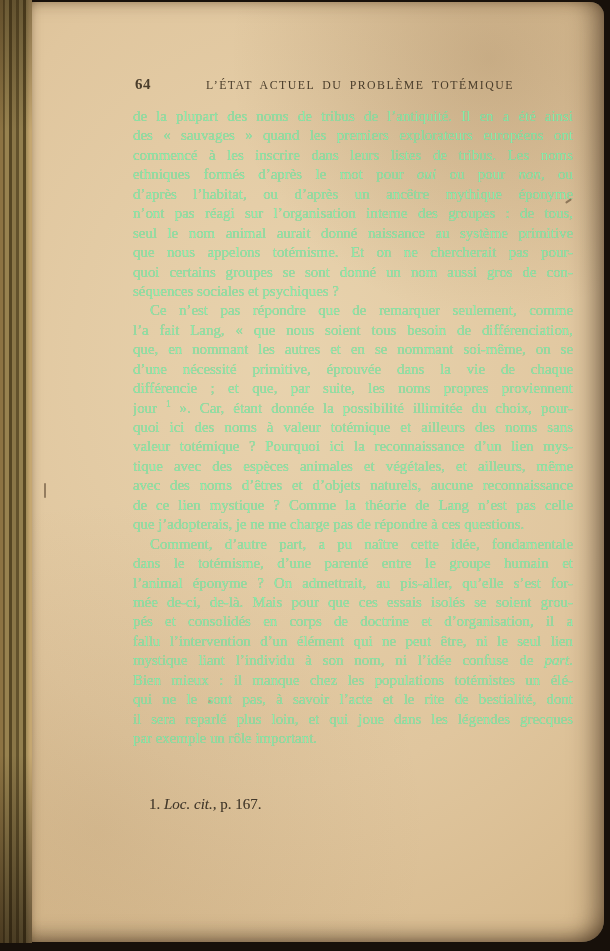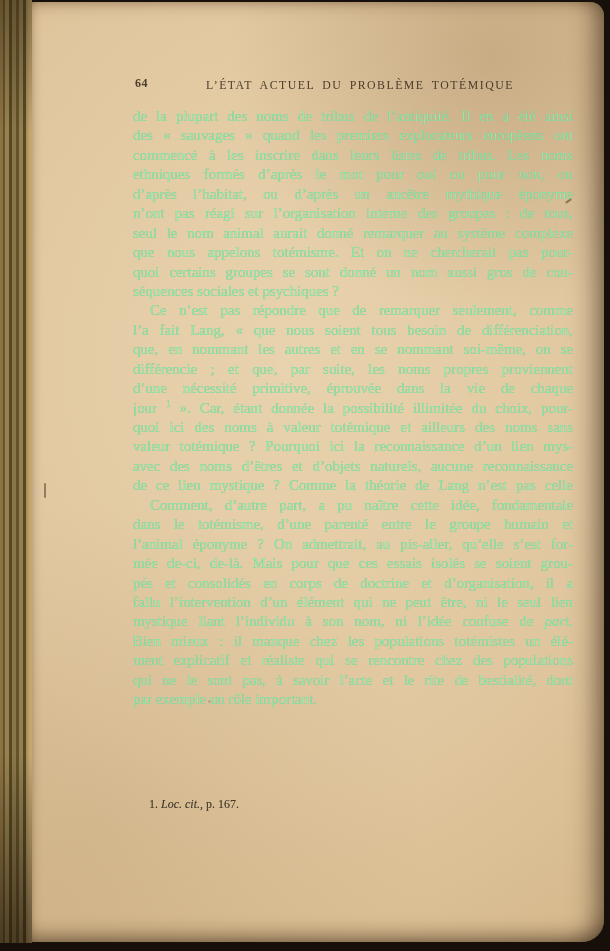"64" .pagenum { font-size: 12px -> 15px }
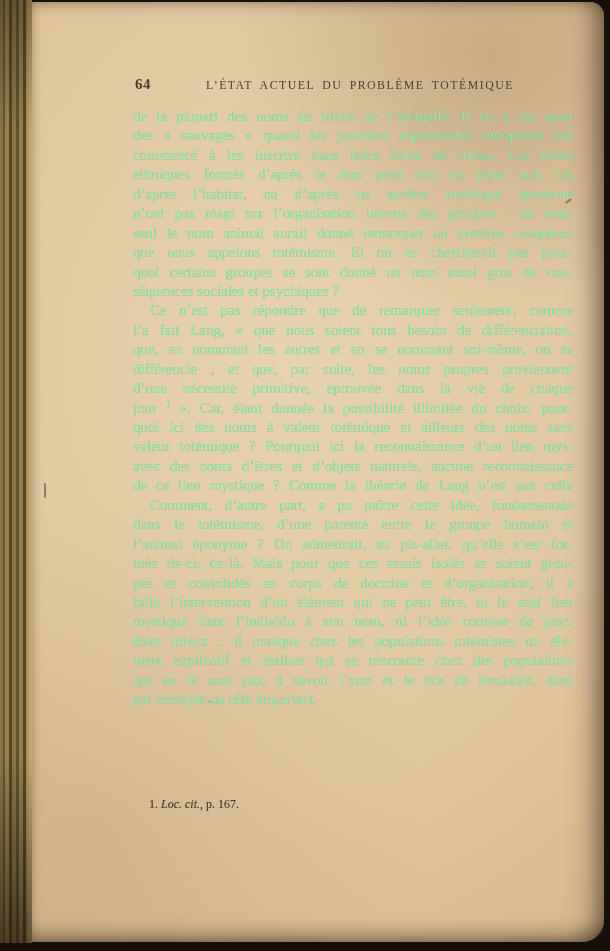"seul le nom animal aurait" span { text: remarquer au système complexe -> naissance au système primitive }
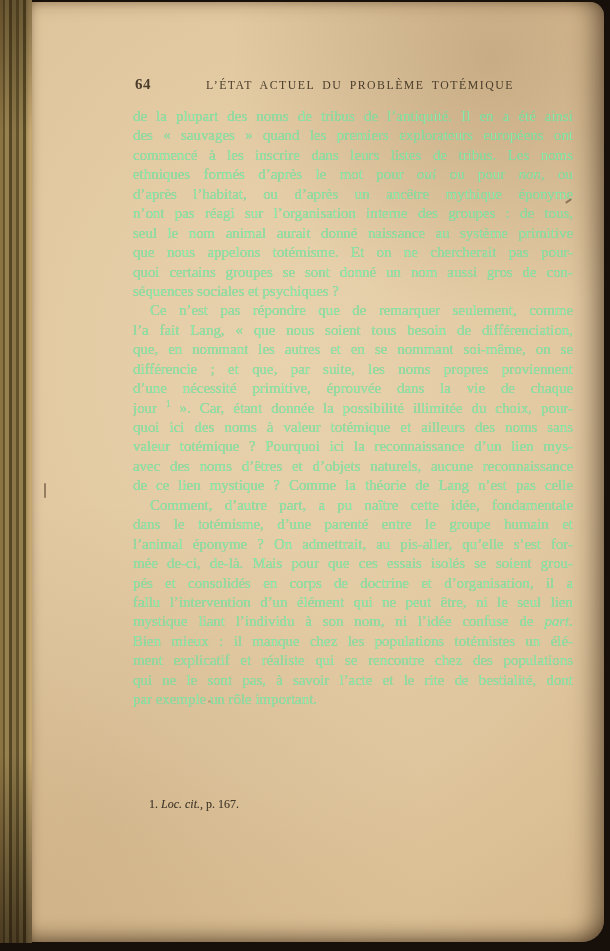"différencie ; et que, par" div.line { order: before "d’une nécessité primitive, éprouvée dans" -> after "d’une nécessité primitive, éprouvée dans" }
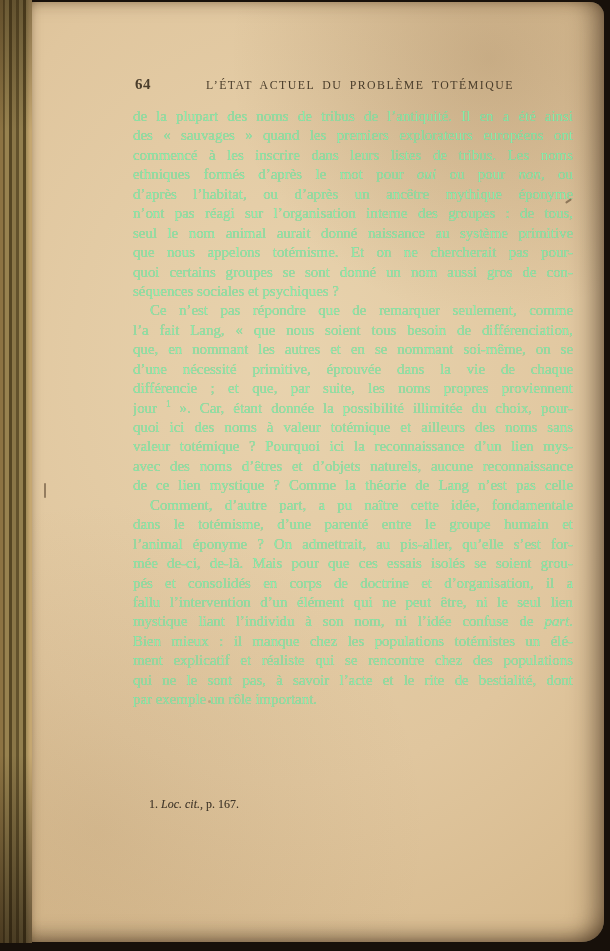"tique avec des espèces animales" div.line { html: none -> <div><span>tique avec des espèces animales et végétales, et ailleurs, même</span></div> }
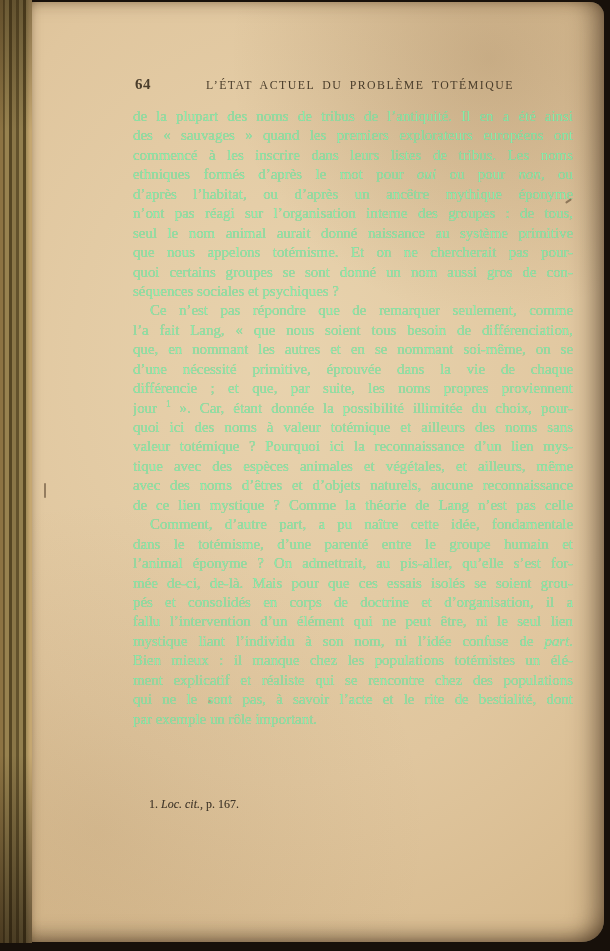"que j’adopterais, je ne me" div.line { html: none -> <div><span>que j’adopterais, je ne me charge pas de répondre à ces questions.</span></div> }
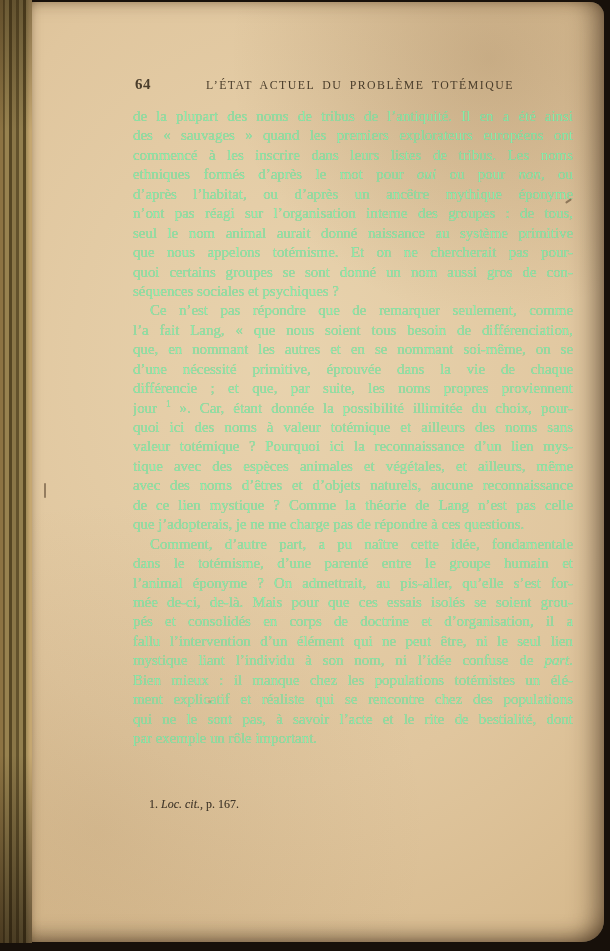"ment explicatif et réaliste qui" div.line { html: <div><span>ment explicatif et réaliste qui se rencontre chez des populations</span></div> -> none }
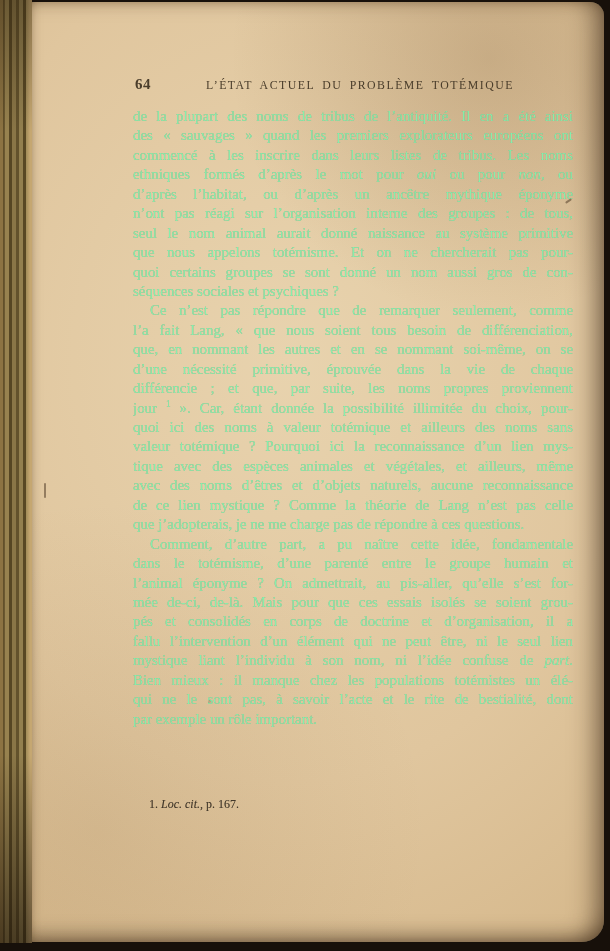"il sera reparlé plus loin," div.line { html: none -> <div><span>il sera reparlé plus loin, et qui joue dans les légendes grecques</span></div> }
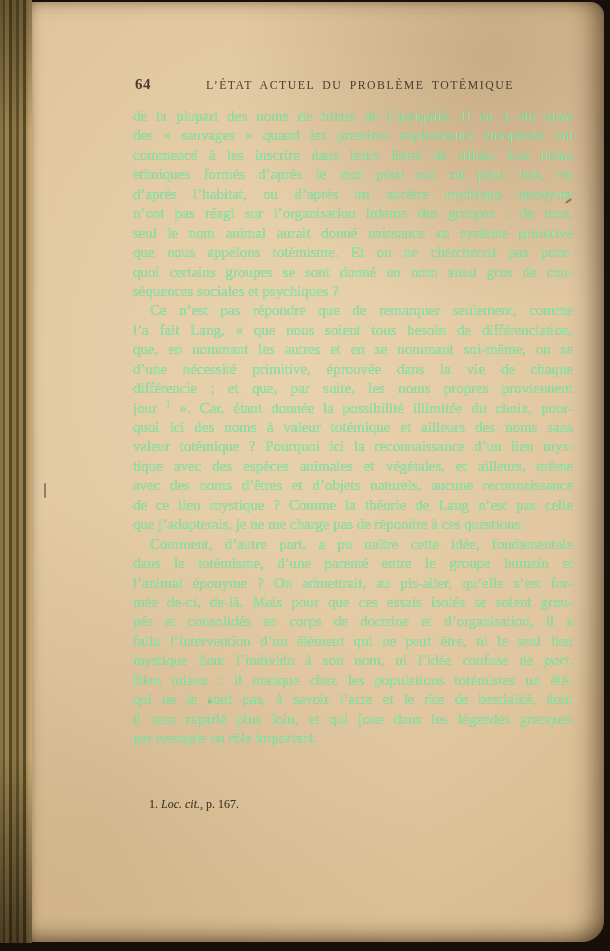"1. Loc. cit., p. 167." .footnote { font-size: 12px -> 15px }
